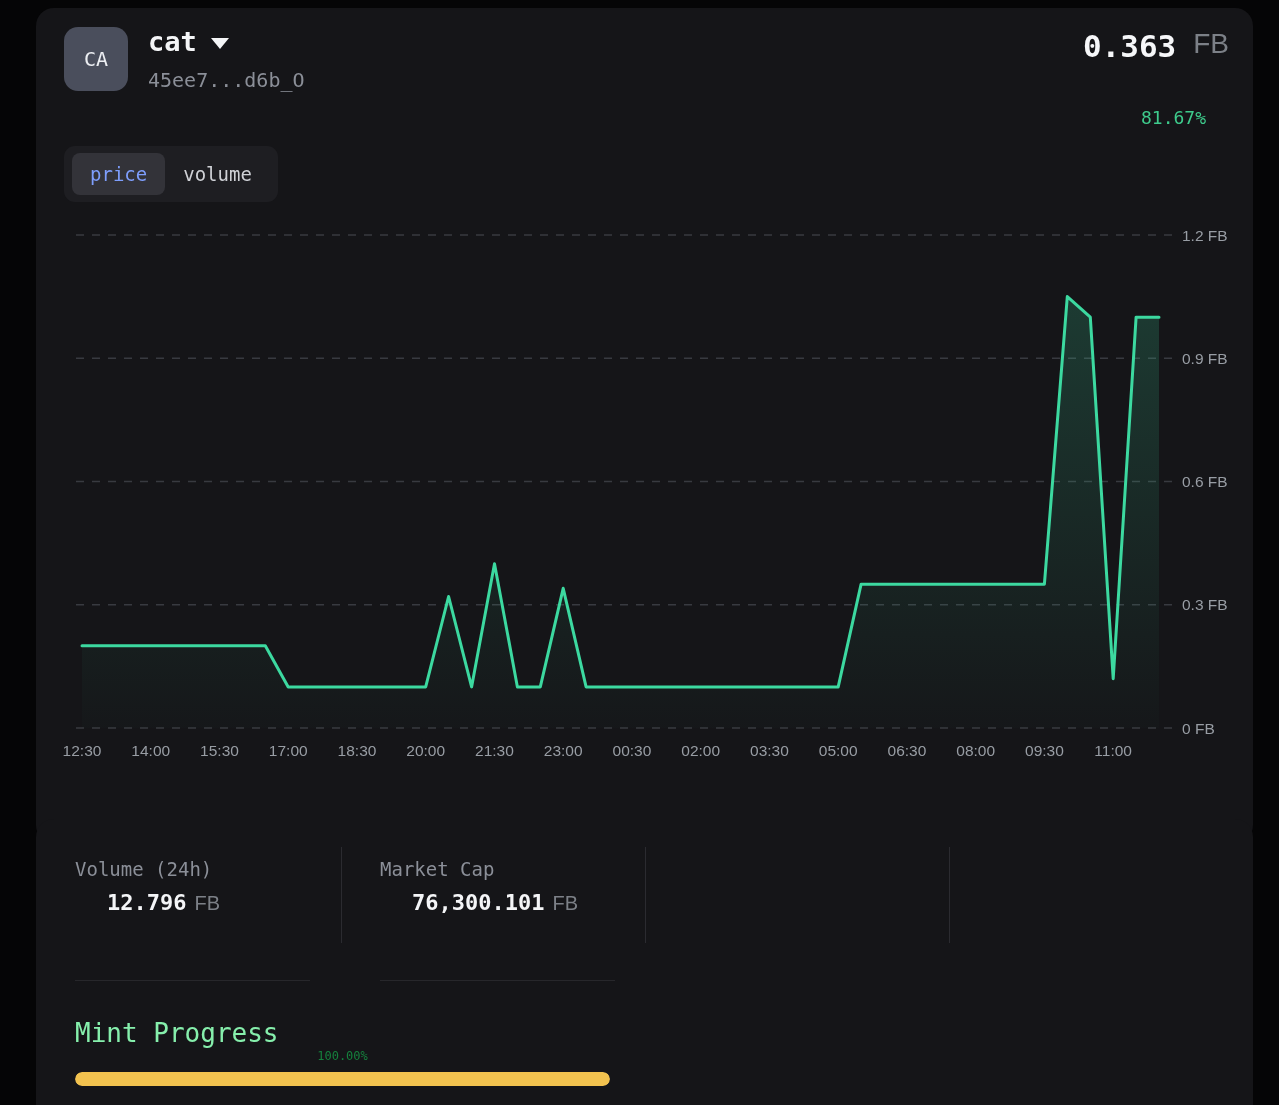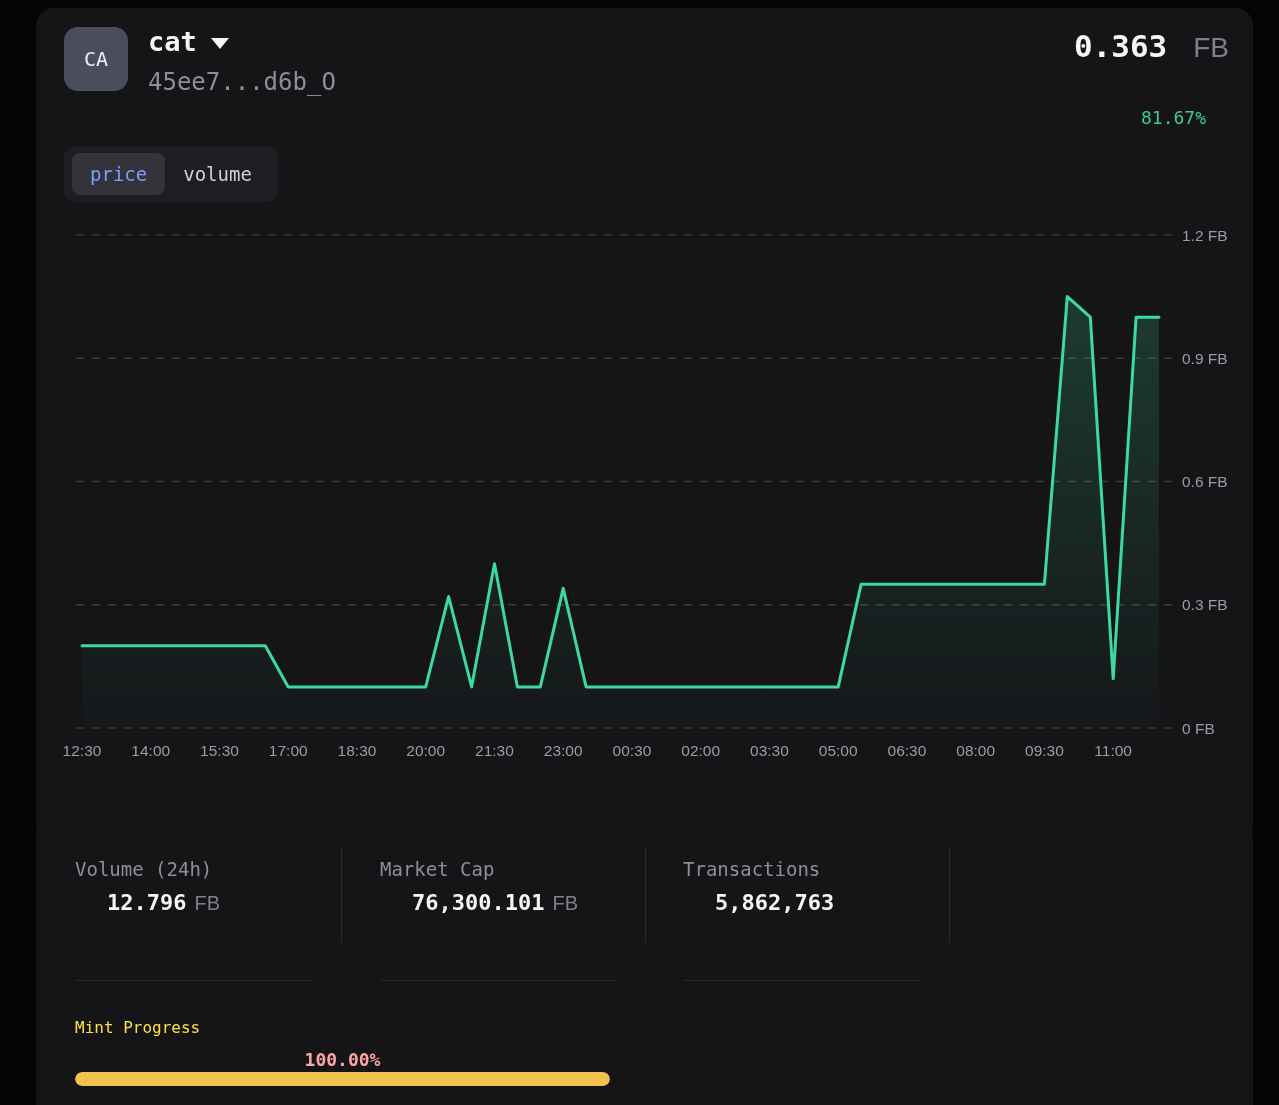"0.363" .price-row { align-items: flex-end -> flex-start; gap: 26px -> 17px }
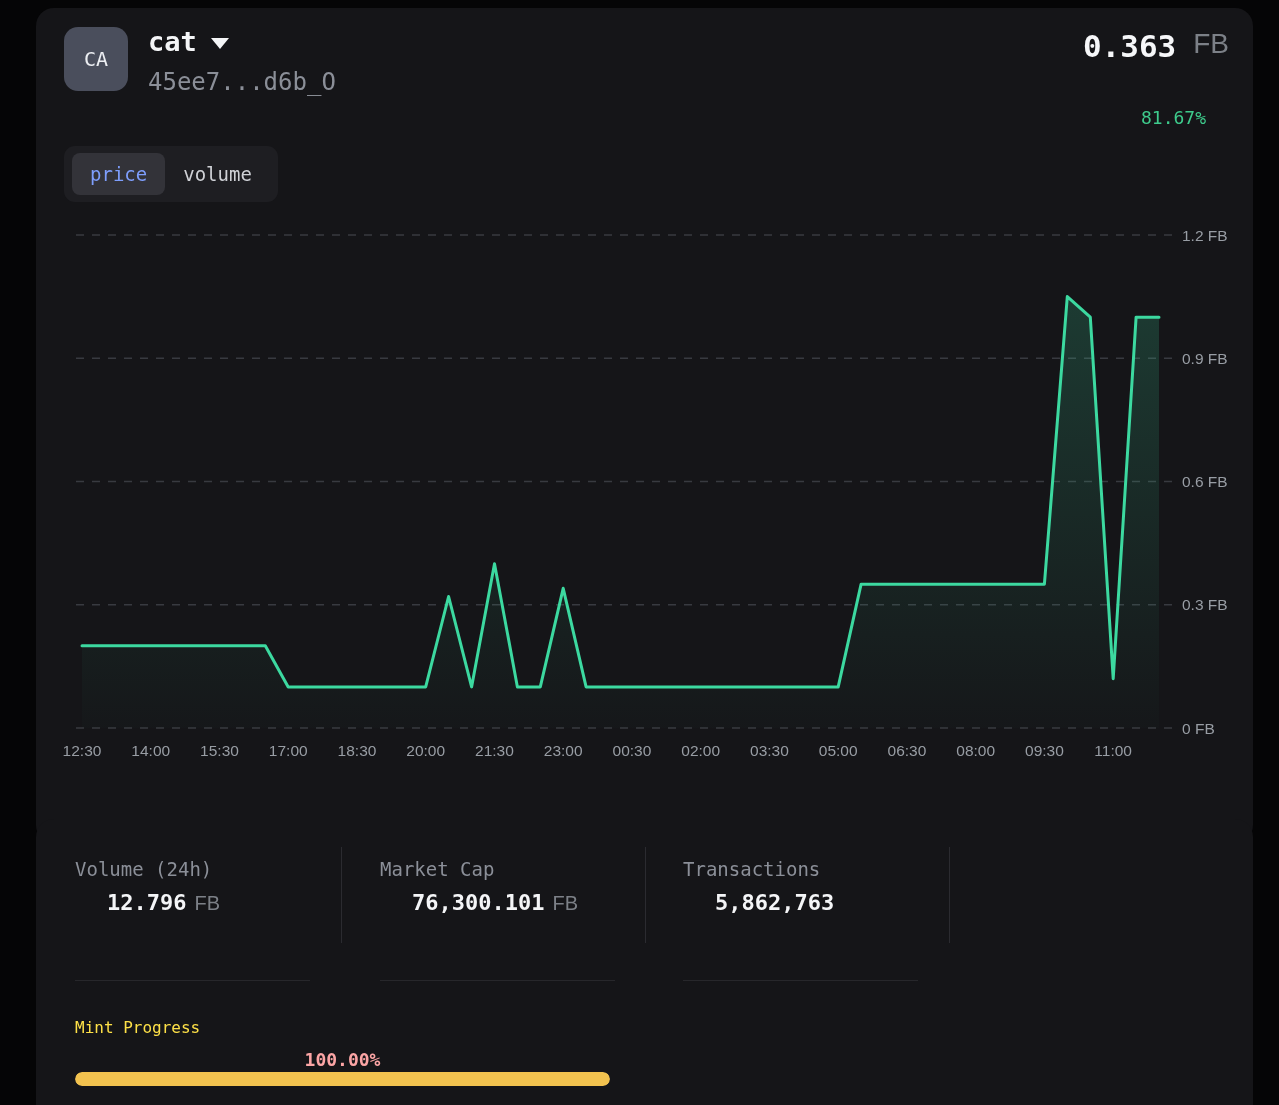"45ee7...d6b_O" .address { font-size: 24px -> 20px }
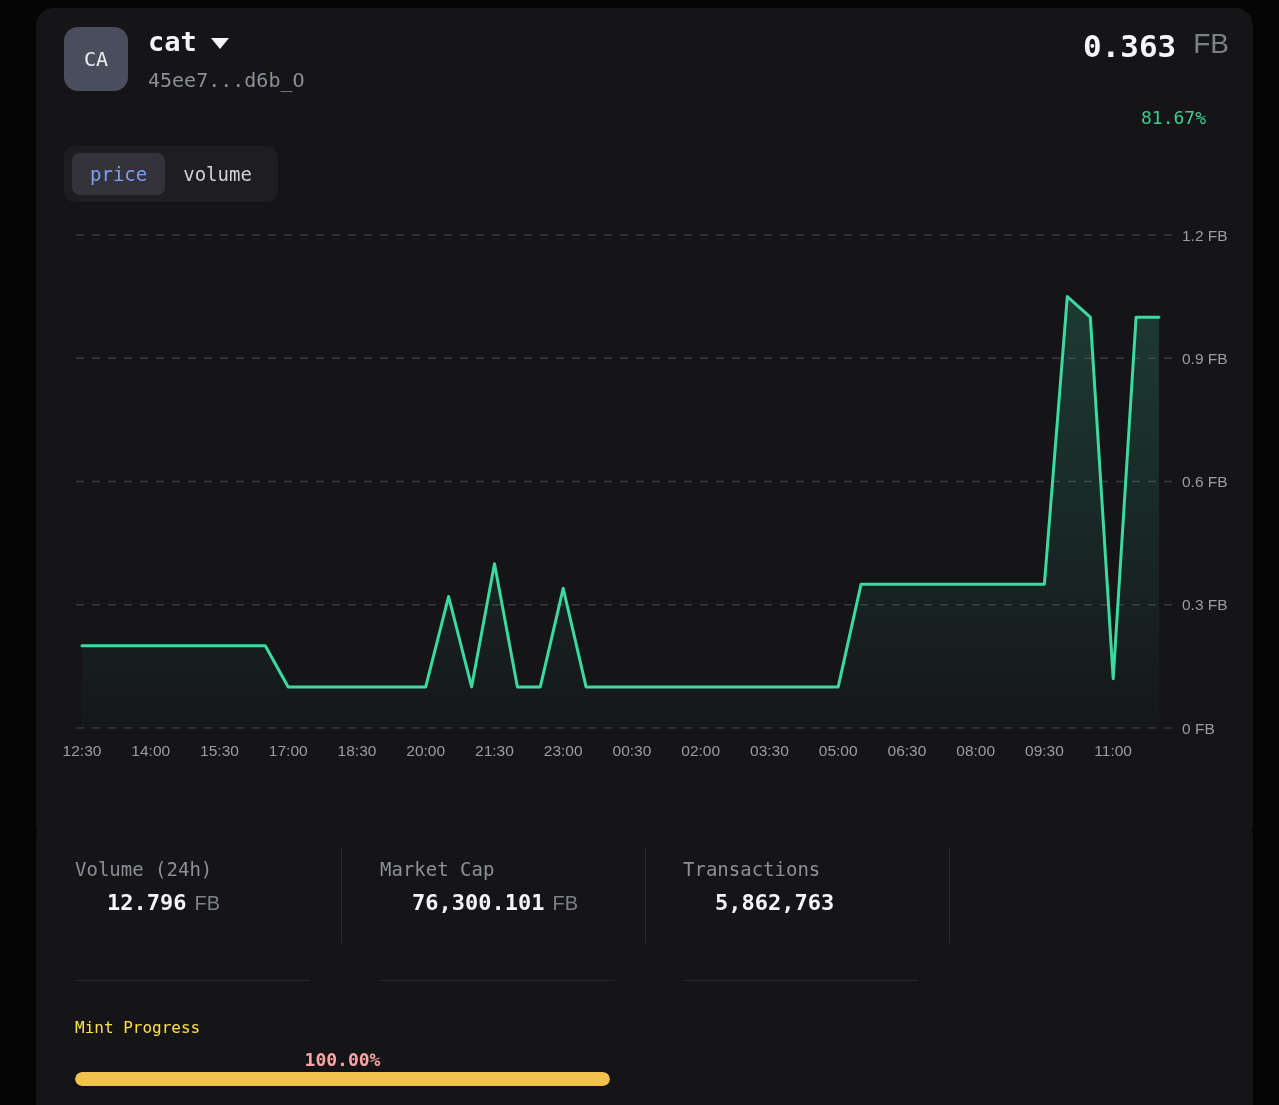"Transactions" div.stat { html: <div> <div>Transactions</div> <div> <span>5,862,763</span> <span></span> </div> </div> -> none }
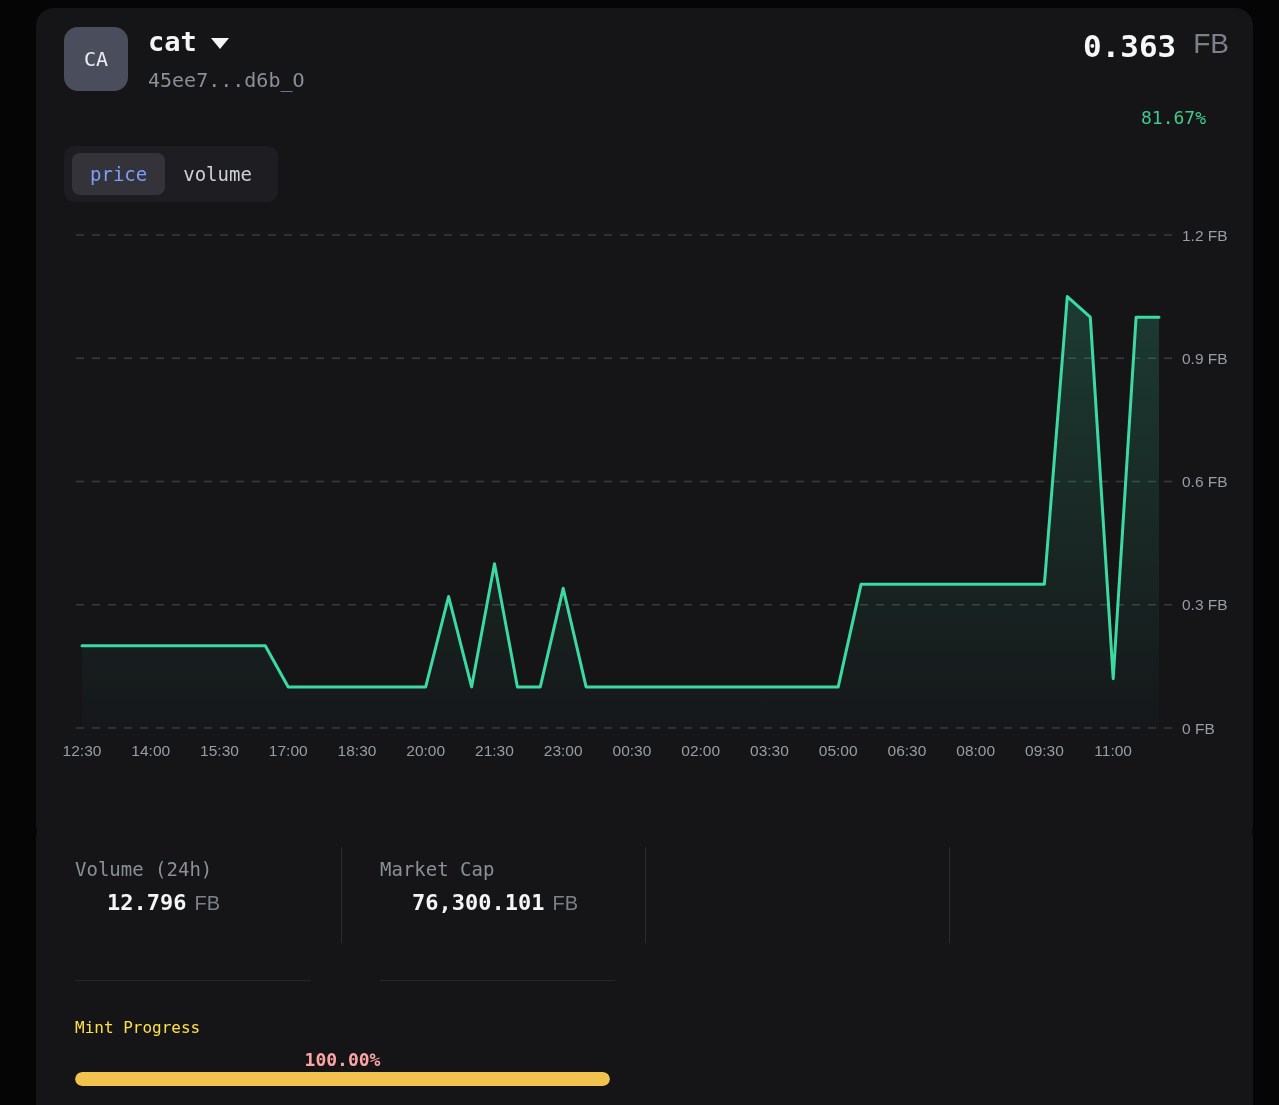"Mint Progress" .mint-label { color: #fde047 -> #86efac; font-size: 16px -> 26px }
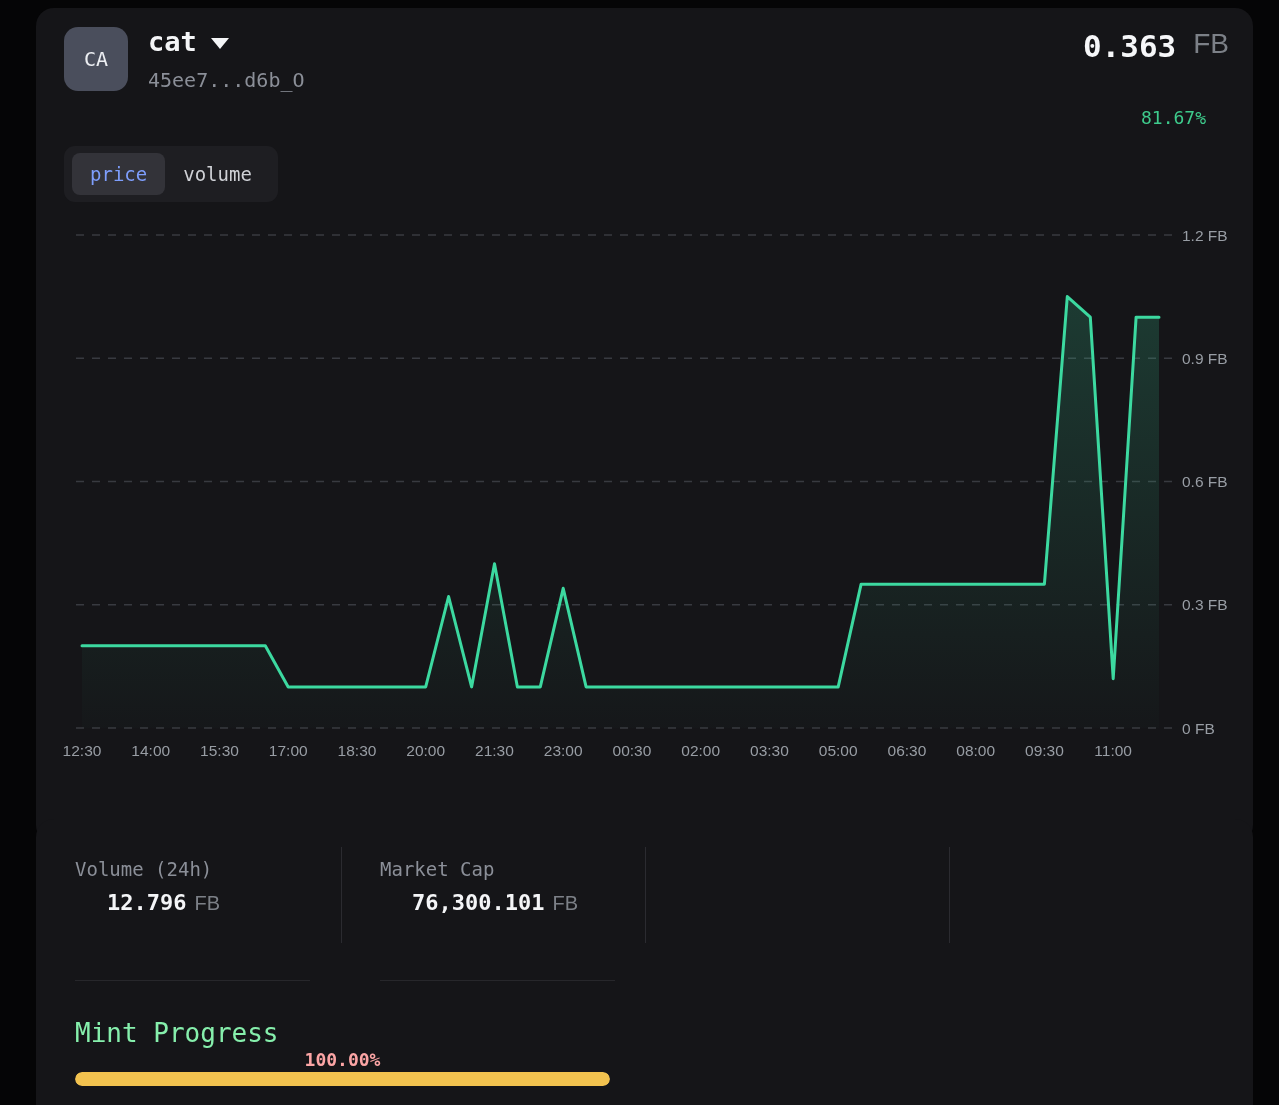"100.00%" .mint-pct { color: #fca5a5 -> #15803d; font-size: 18px -> 12px; font-weight: bold -> normal }
